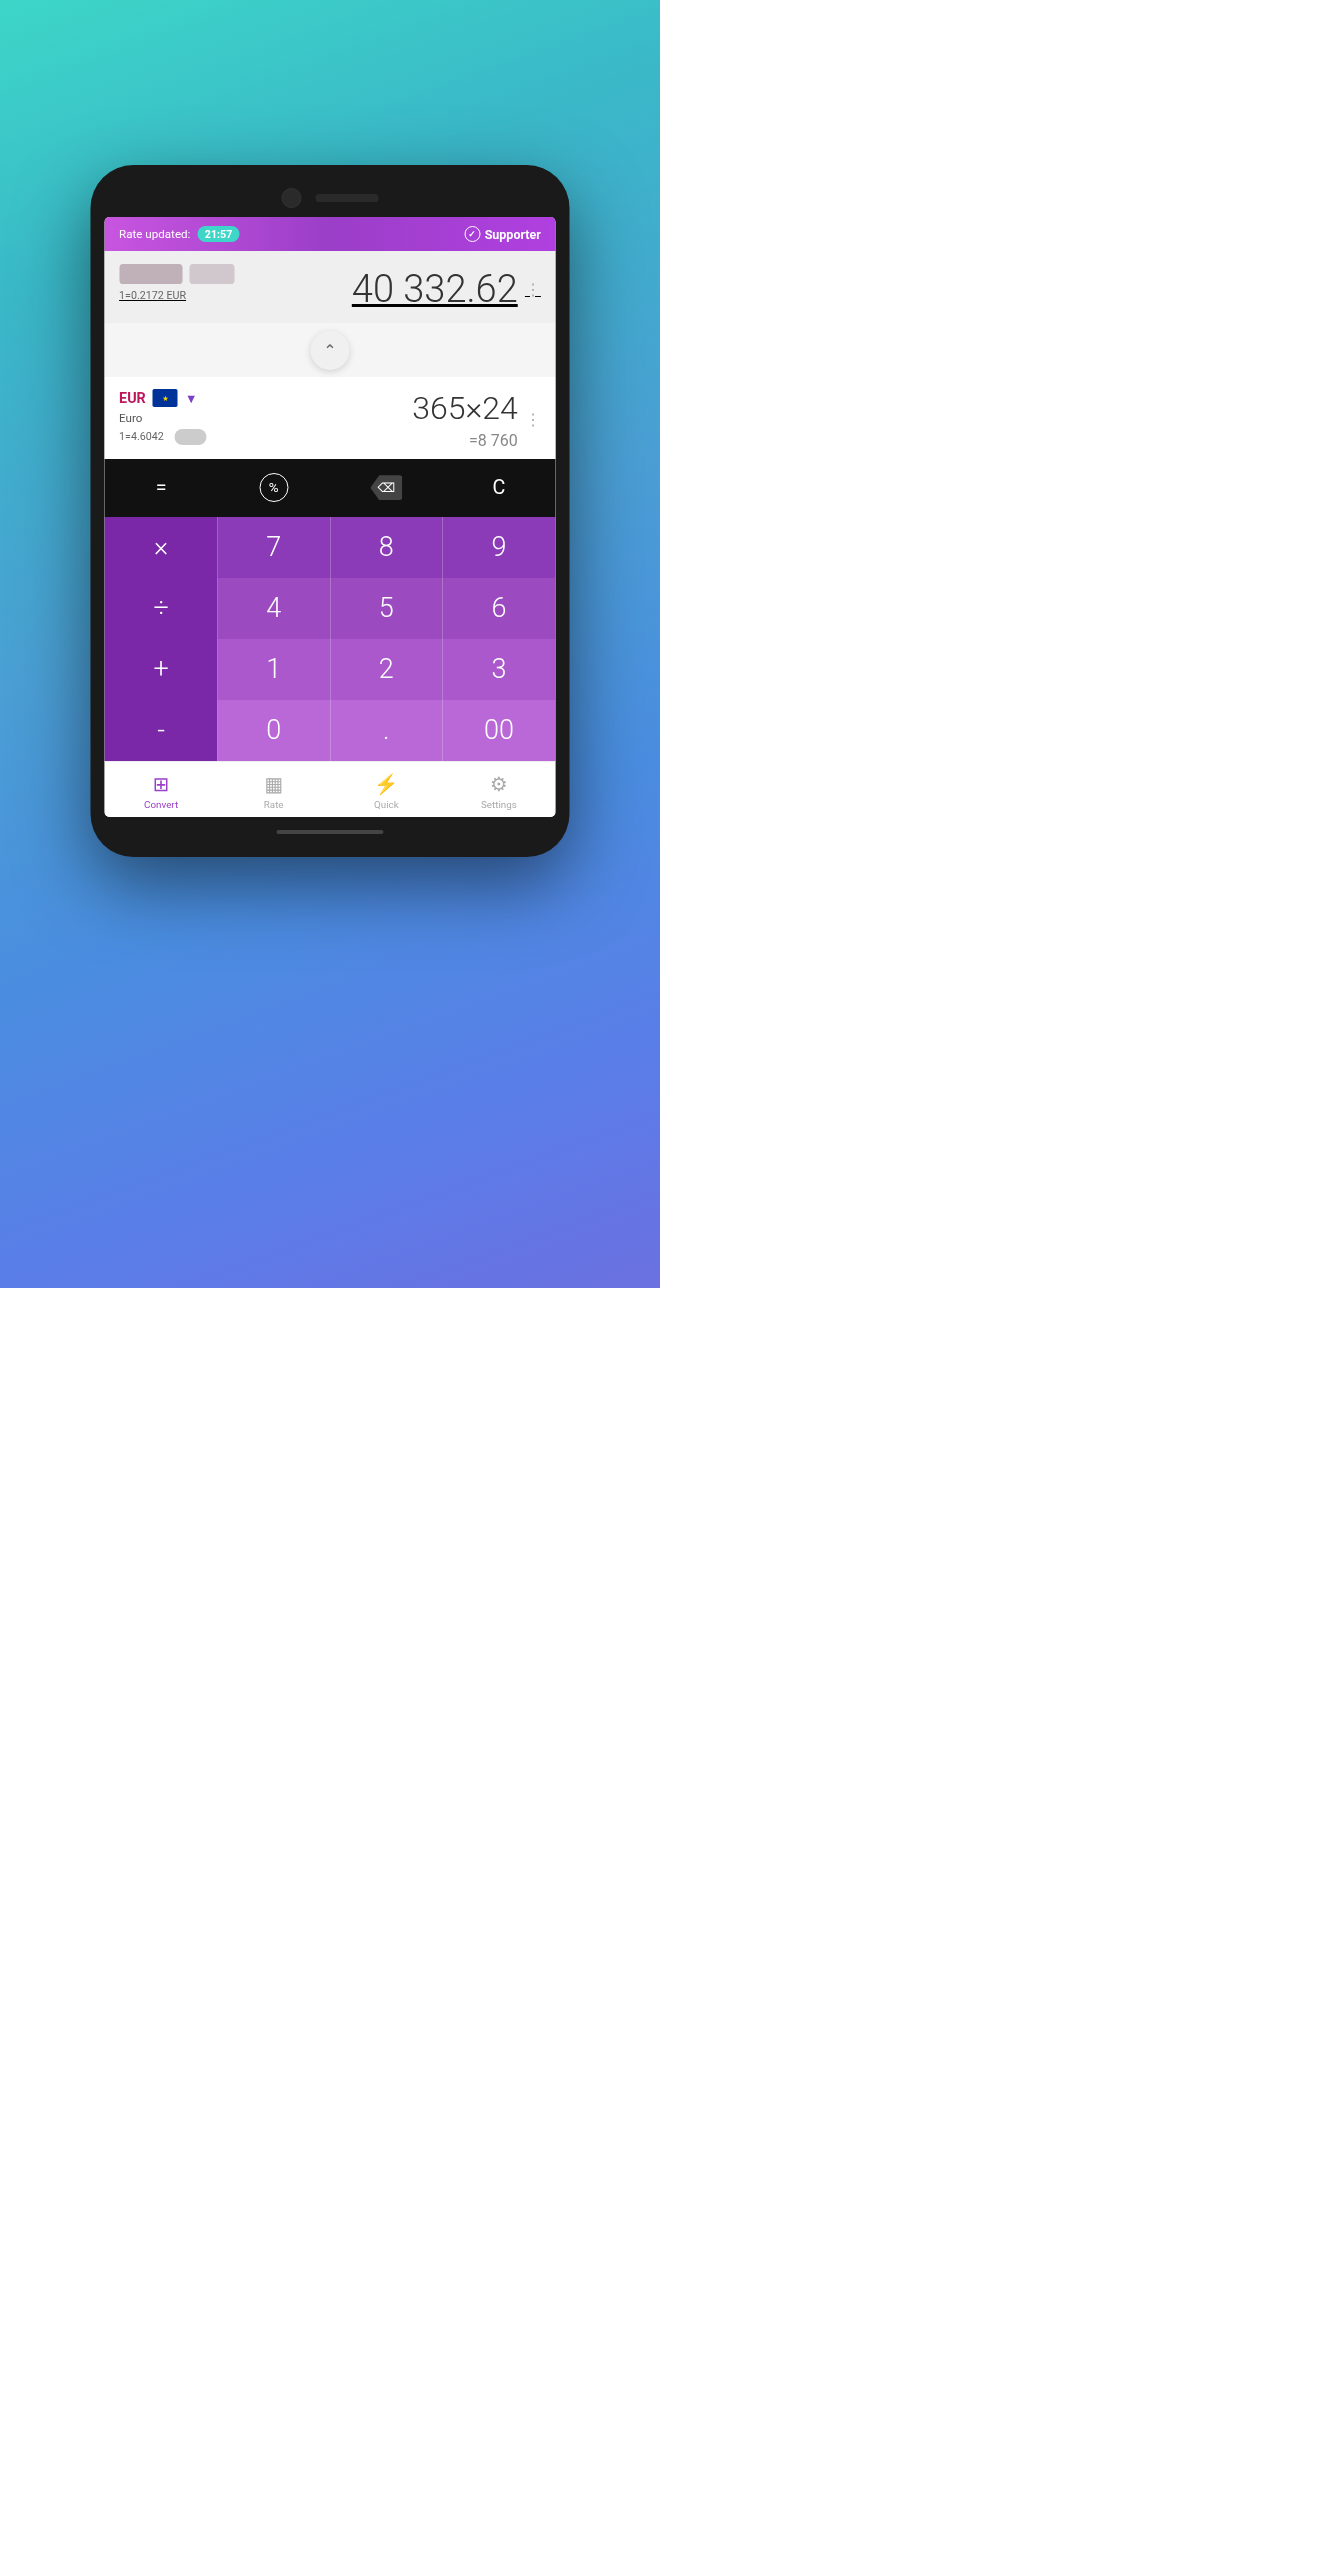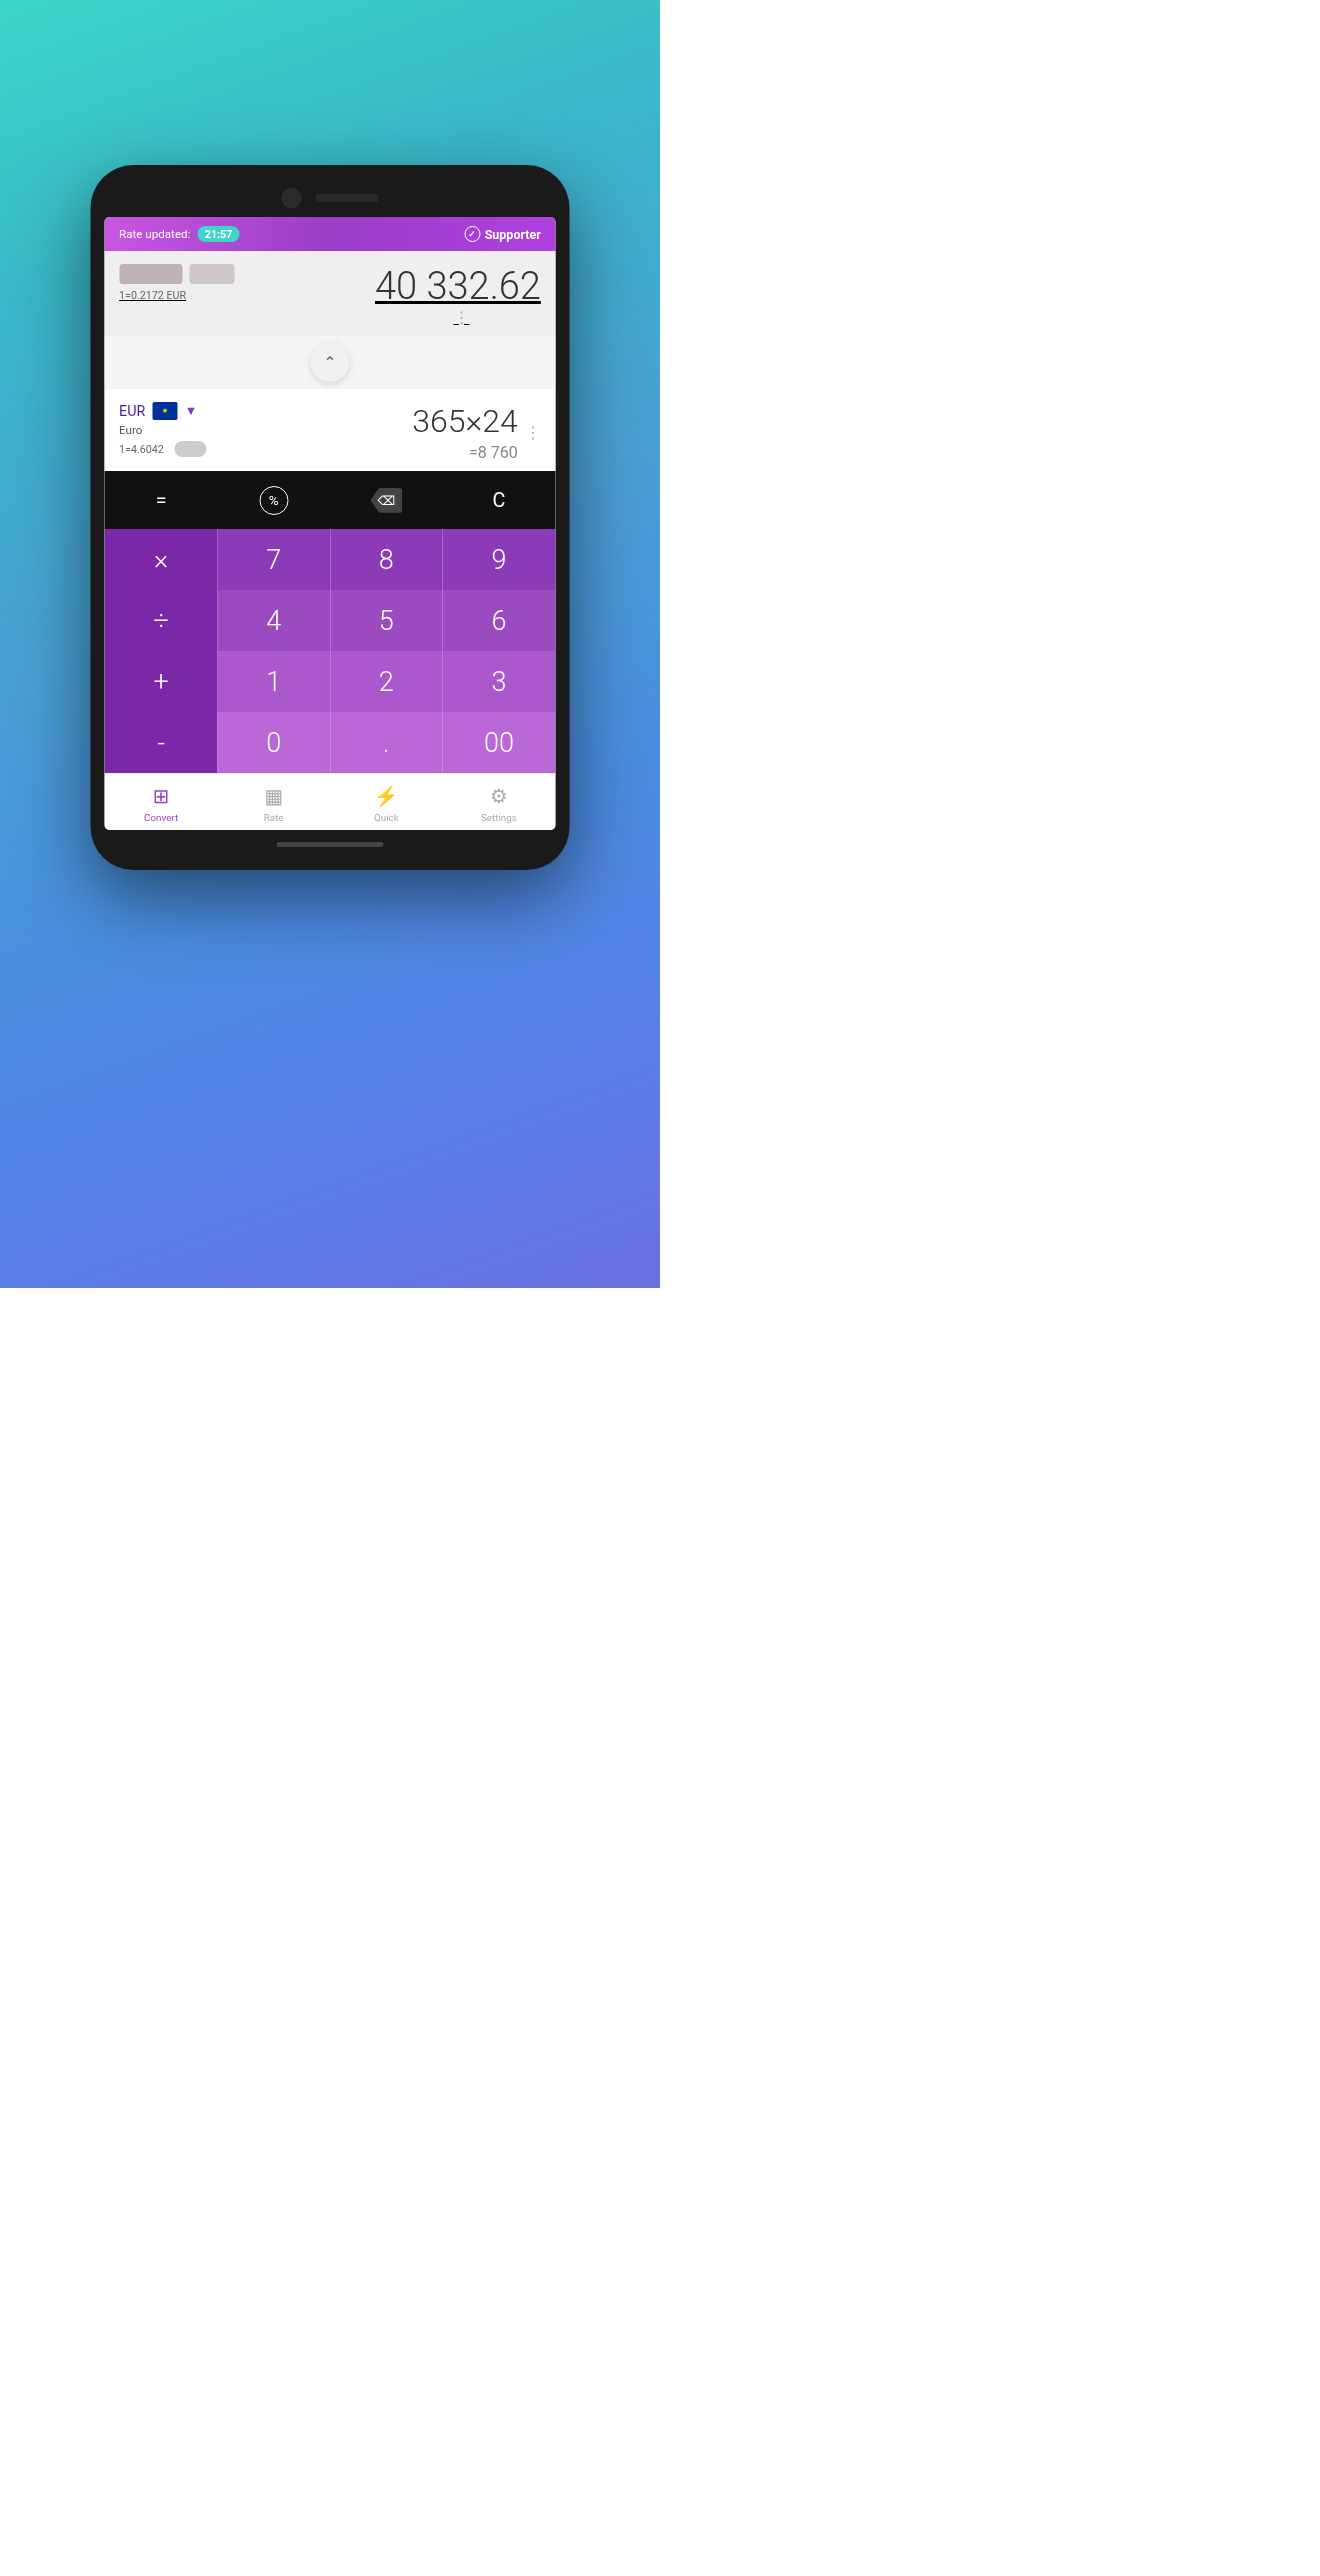"40 332.62" div { flex-direction: column -> none }
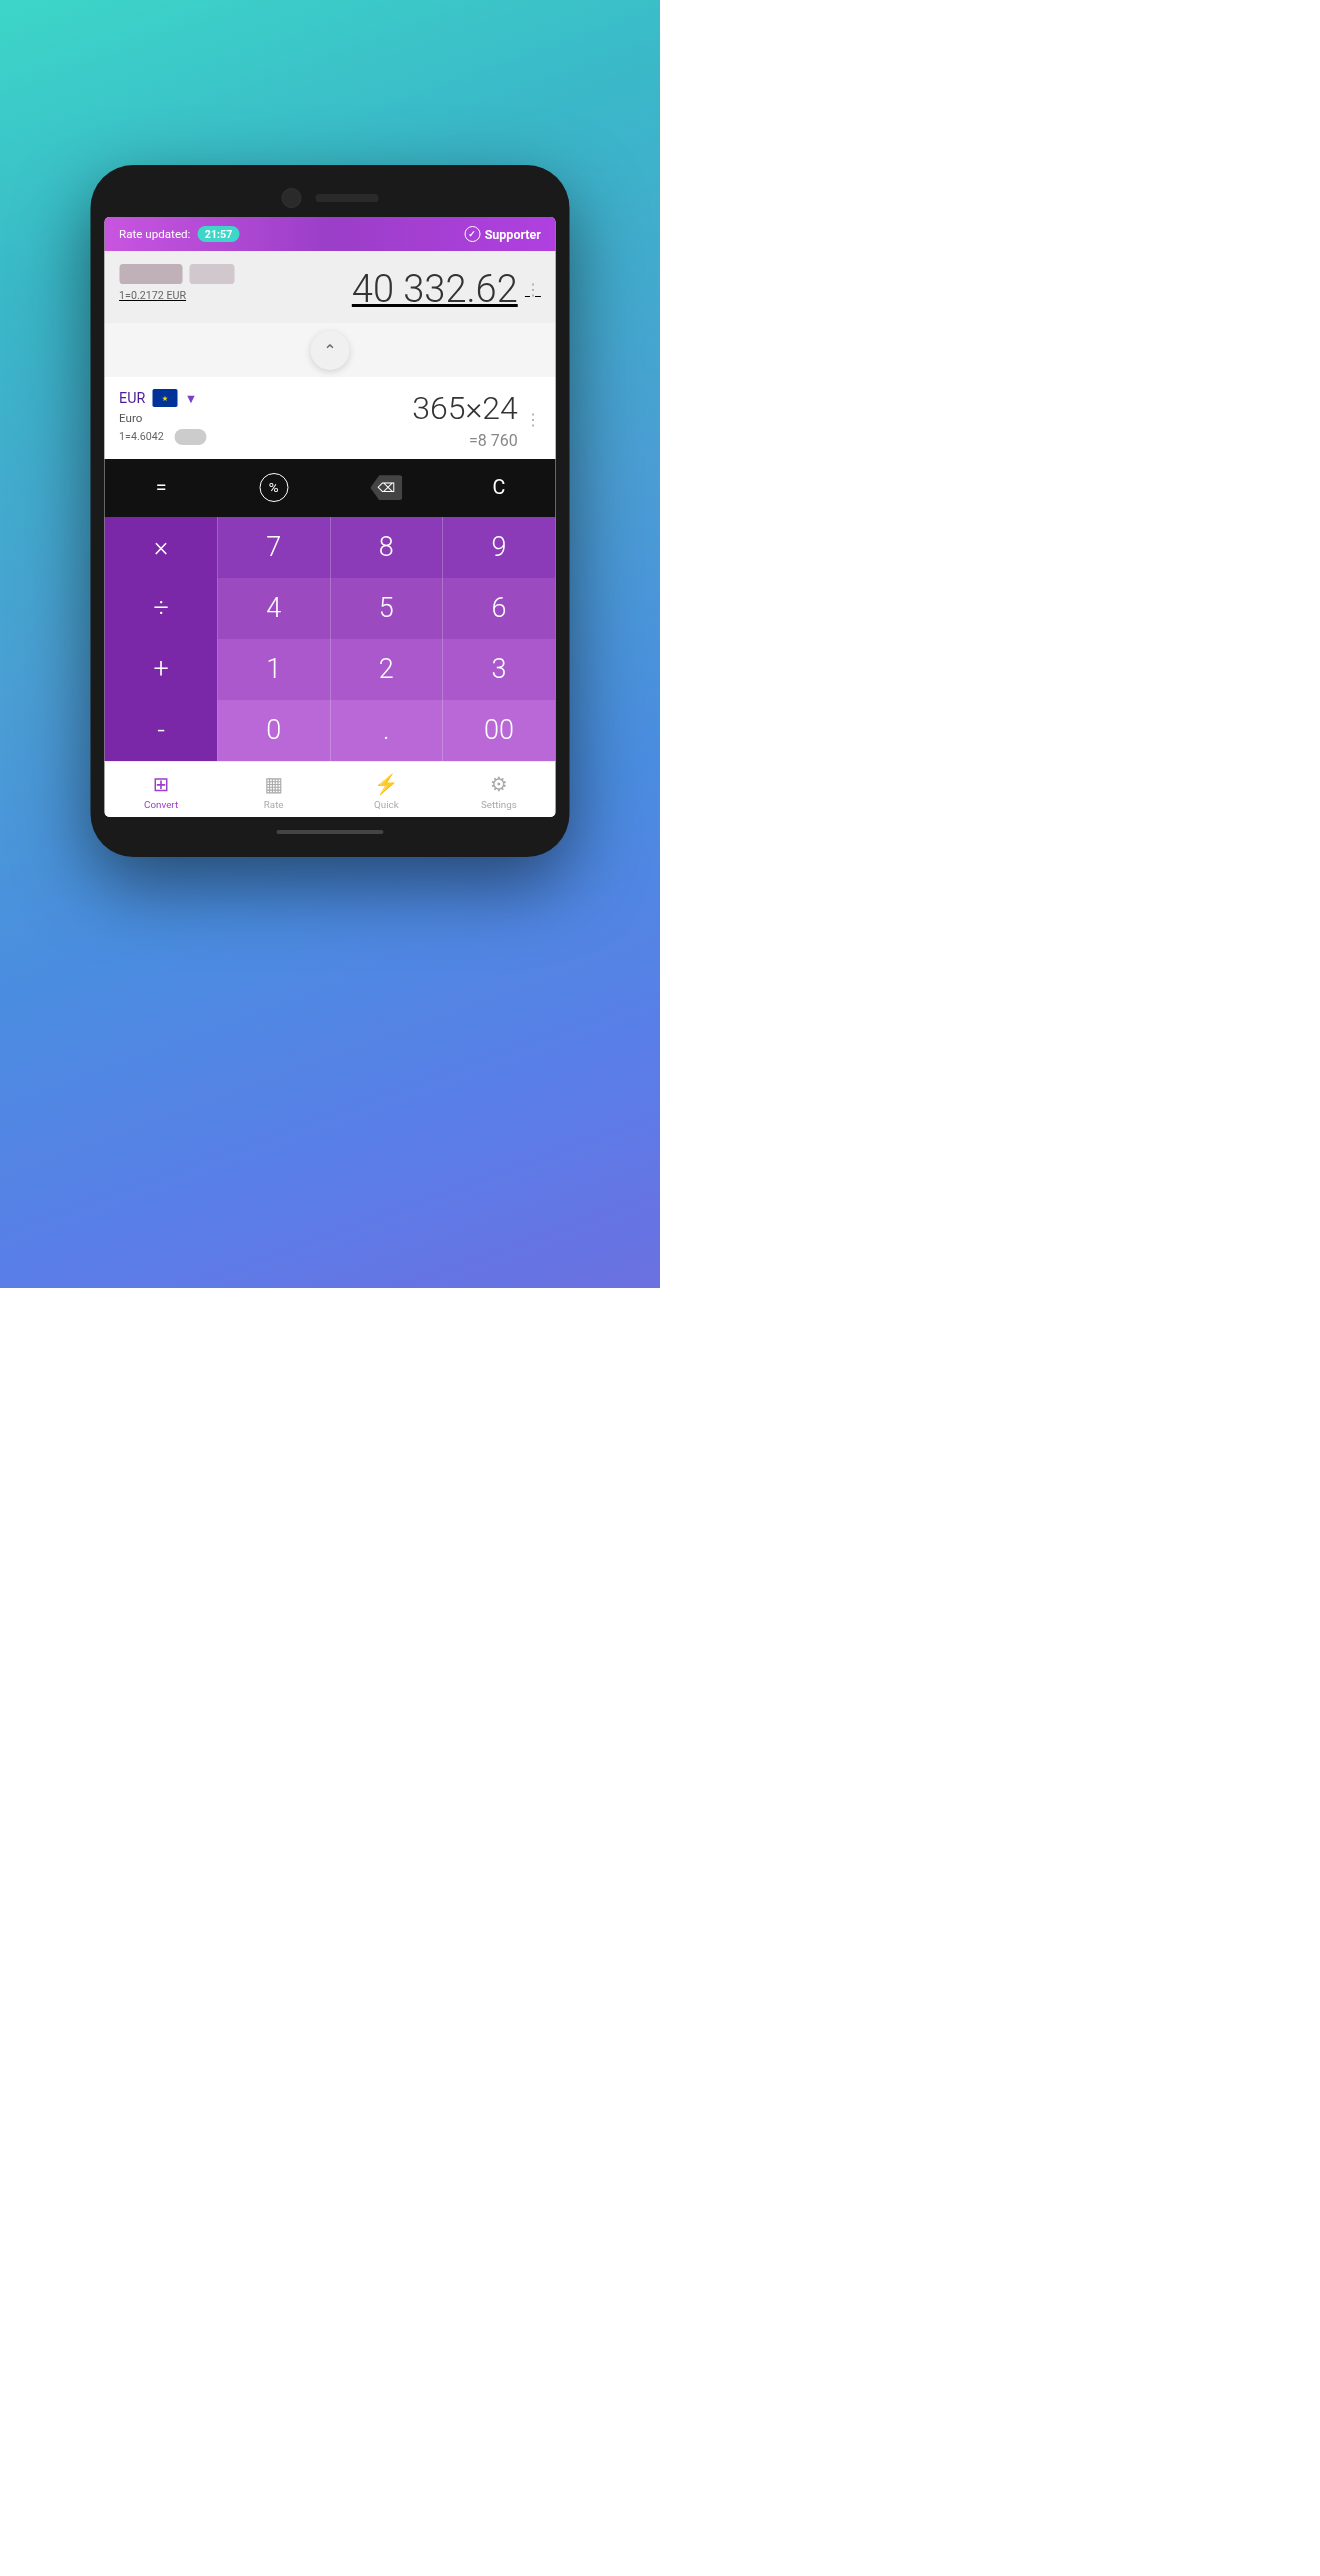"EUR" .eur-text { color: #4c1d95 -> #be185d; font-weight: normal -> bold }
